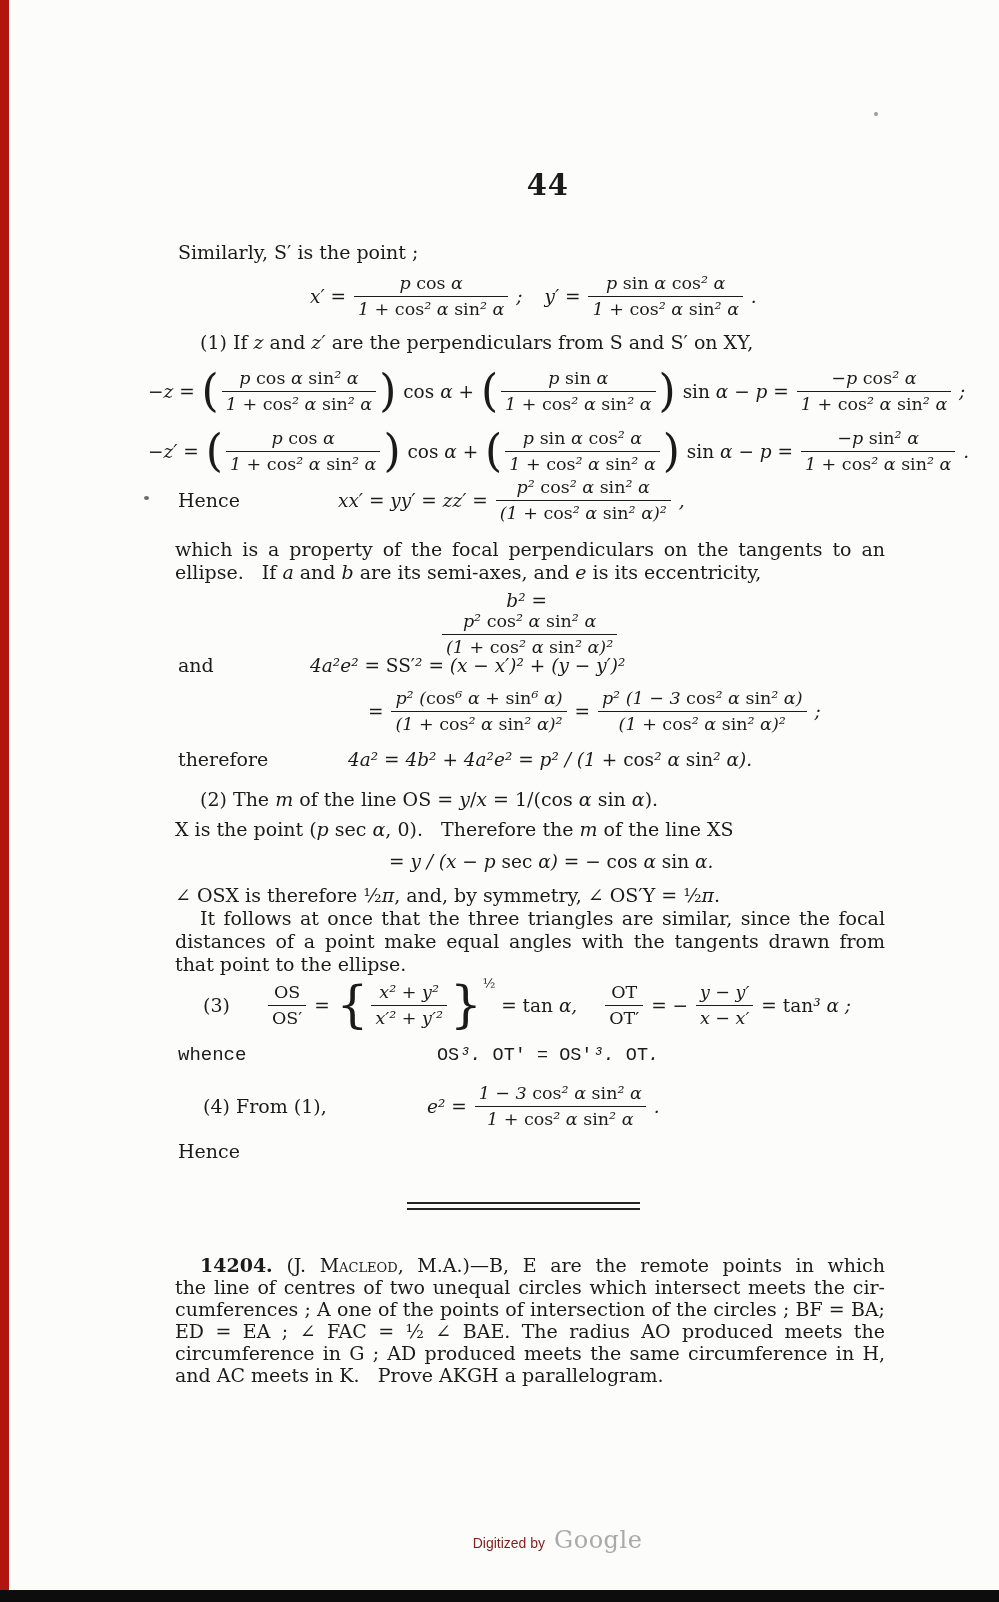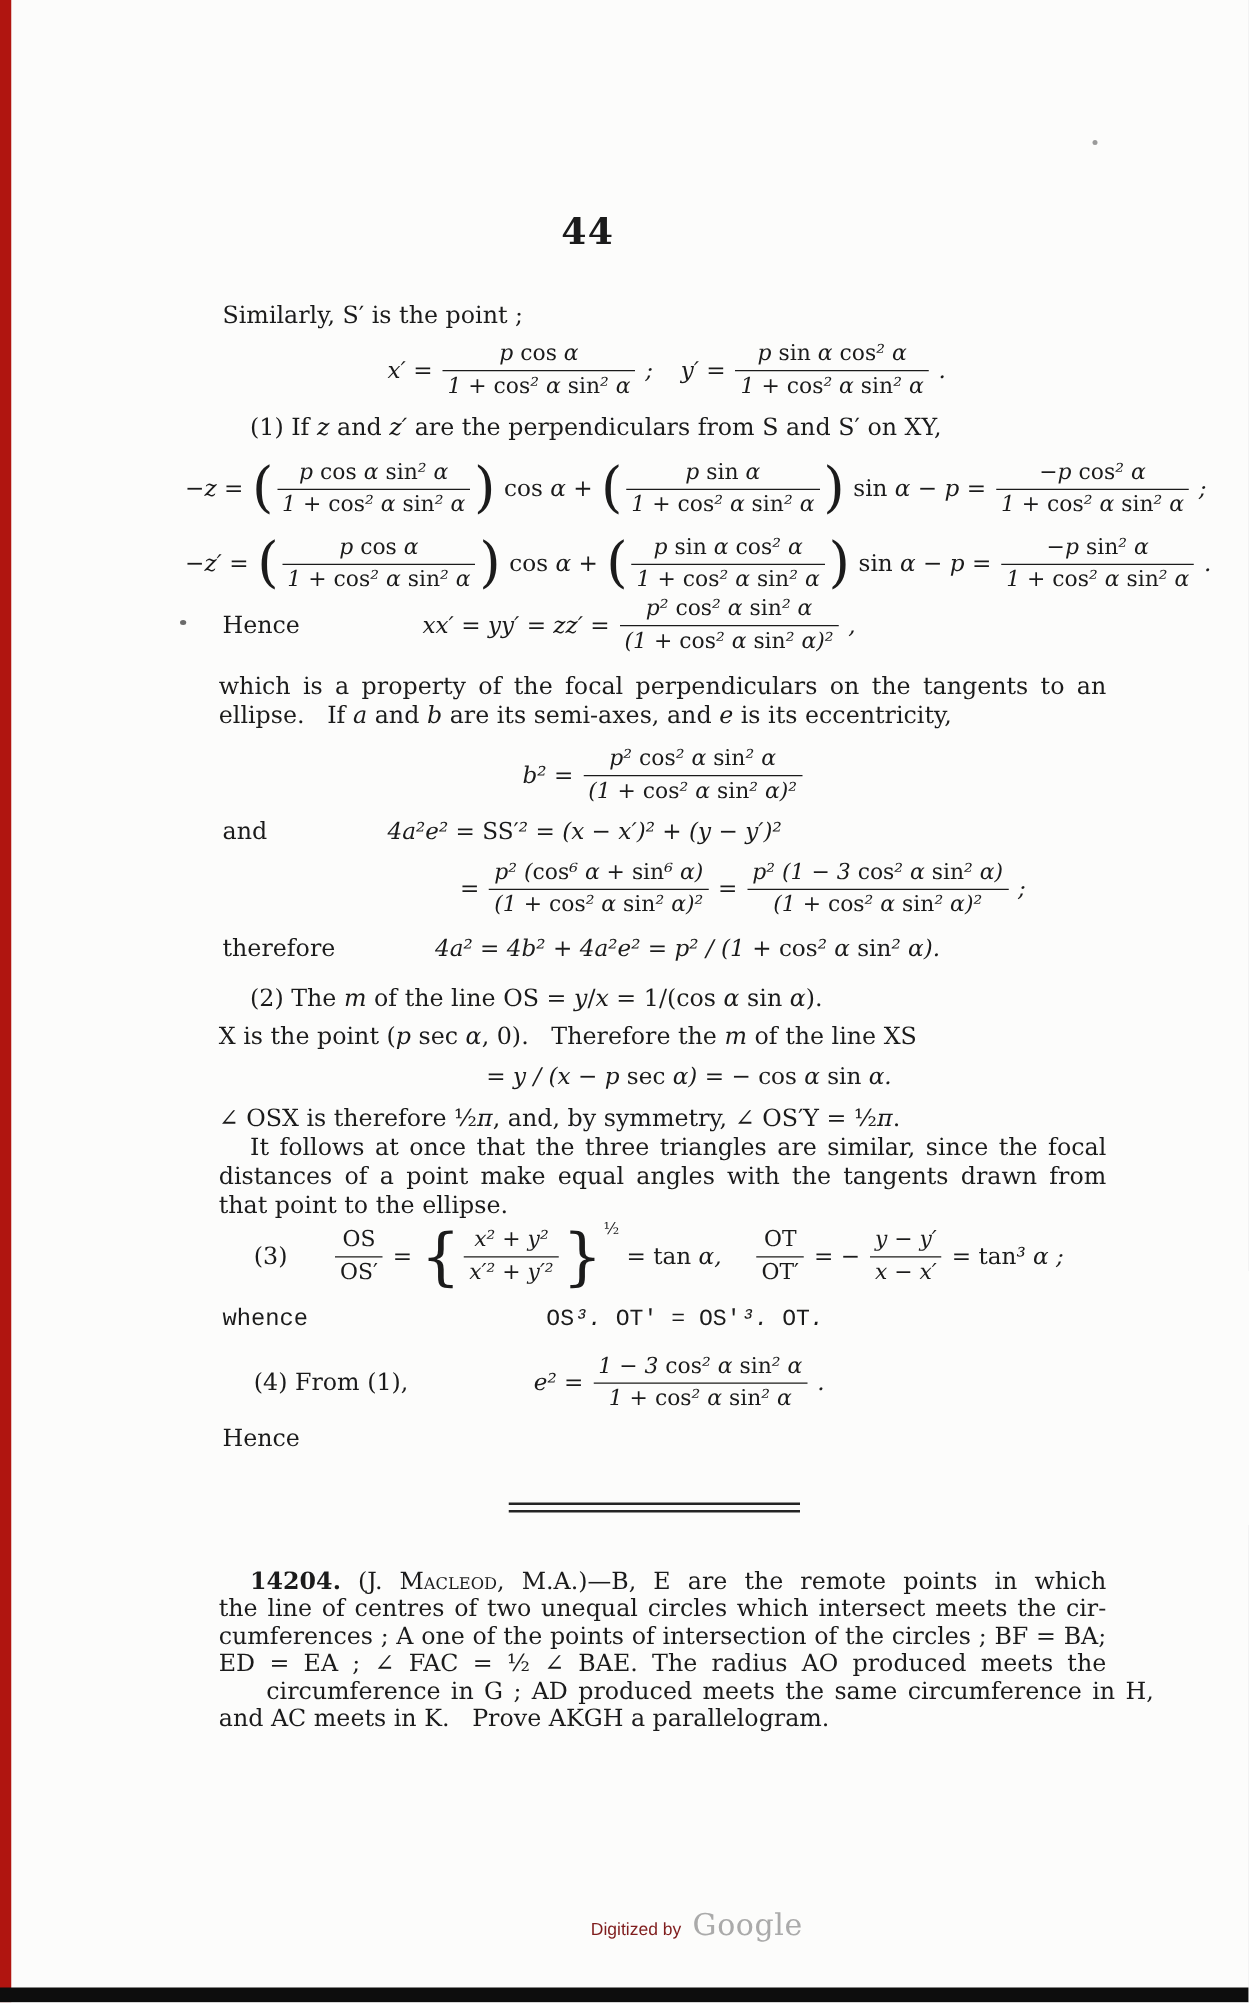"44" .pagenum { text-align: left -> right }
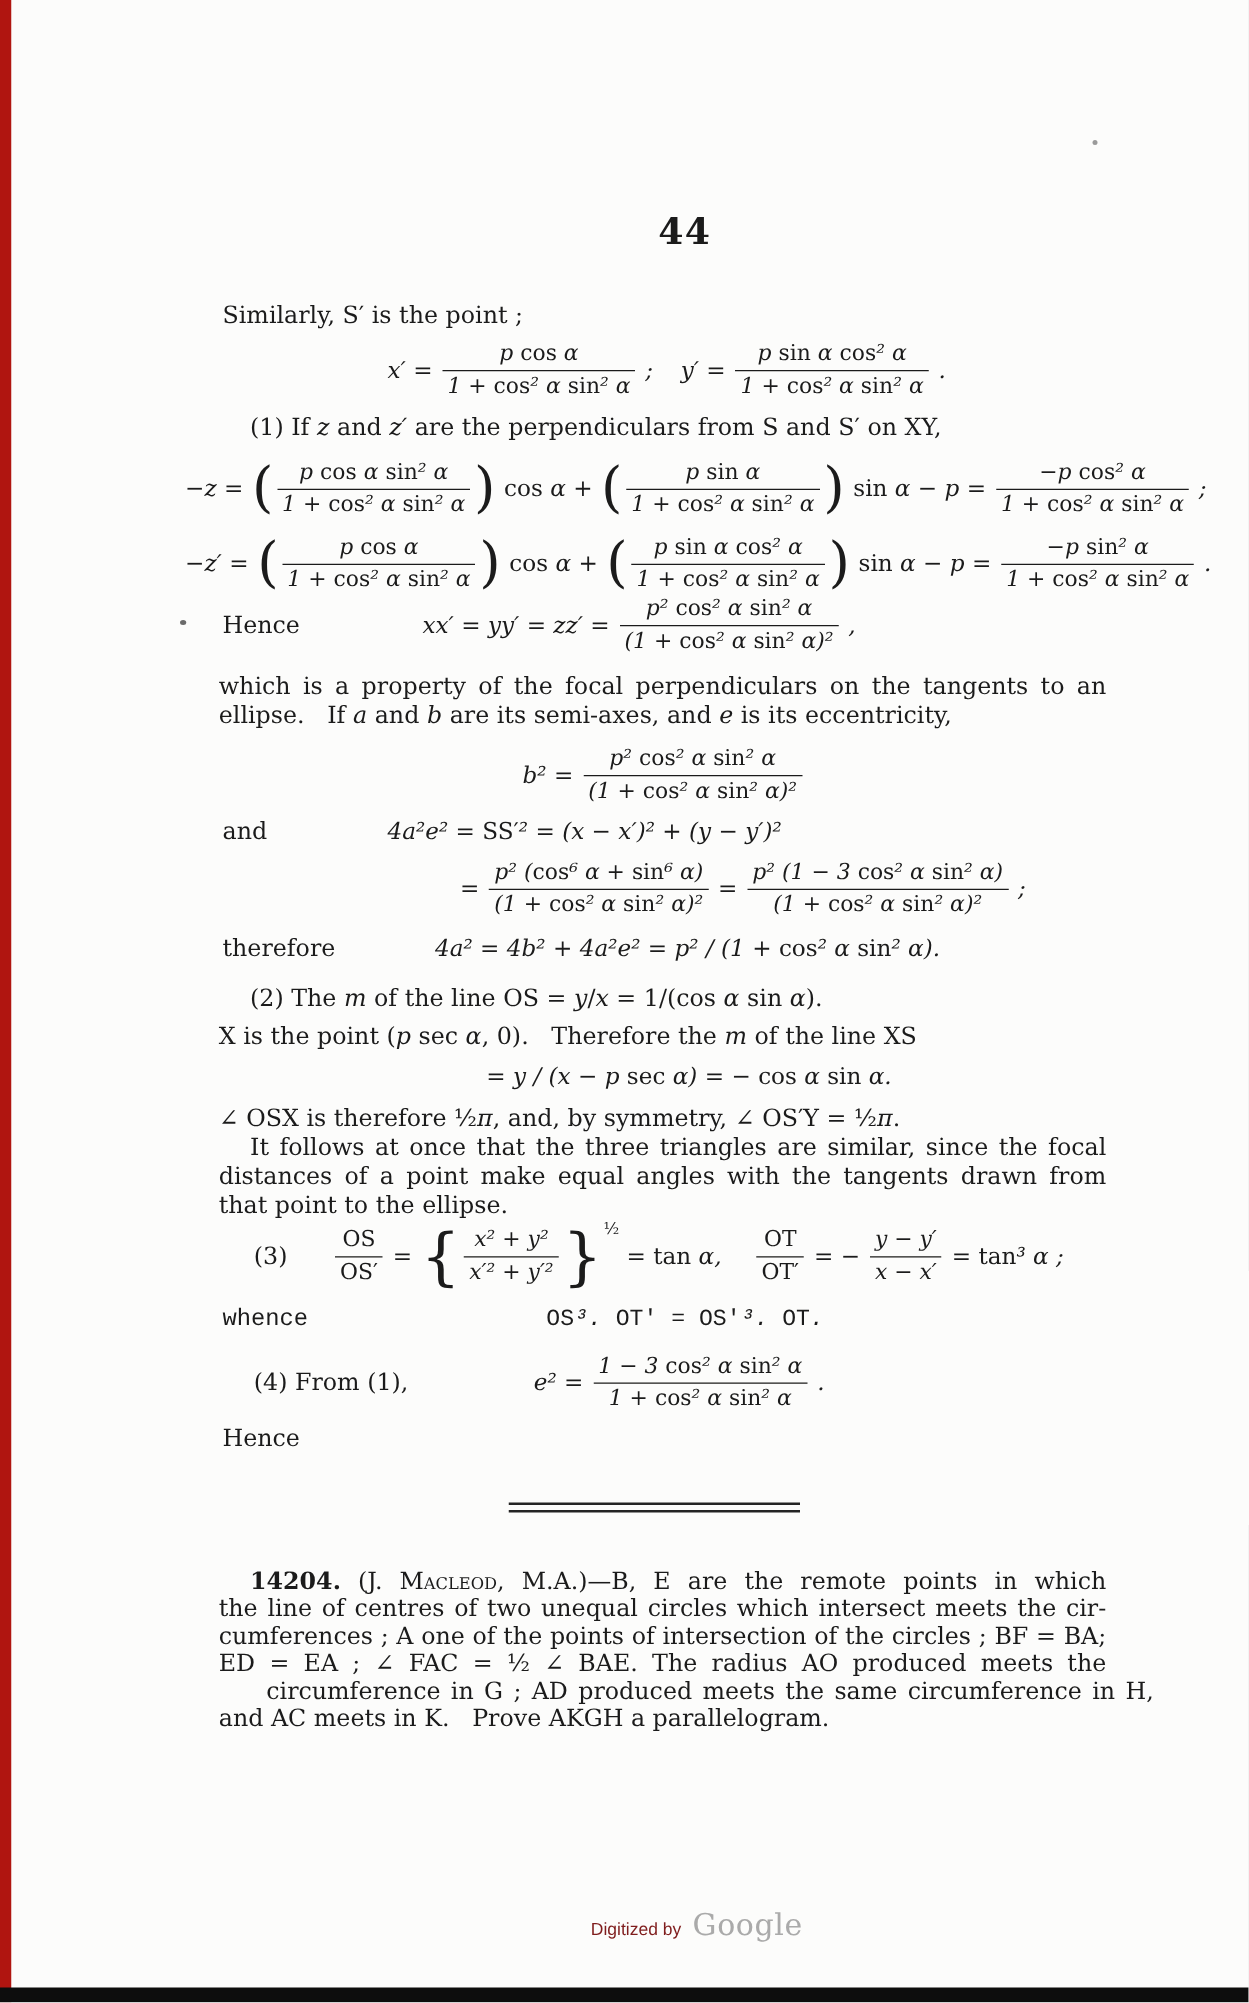"b² =" div.fx { flex-direction: none -> column; left: 418px -> 440px }
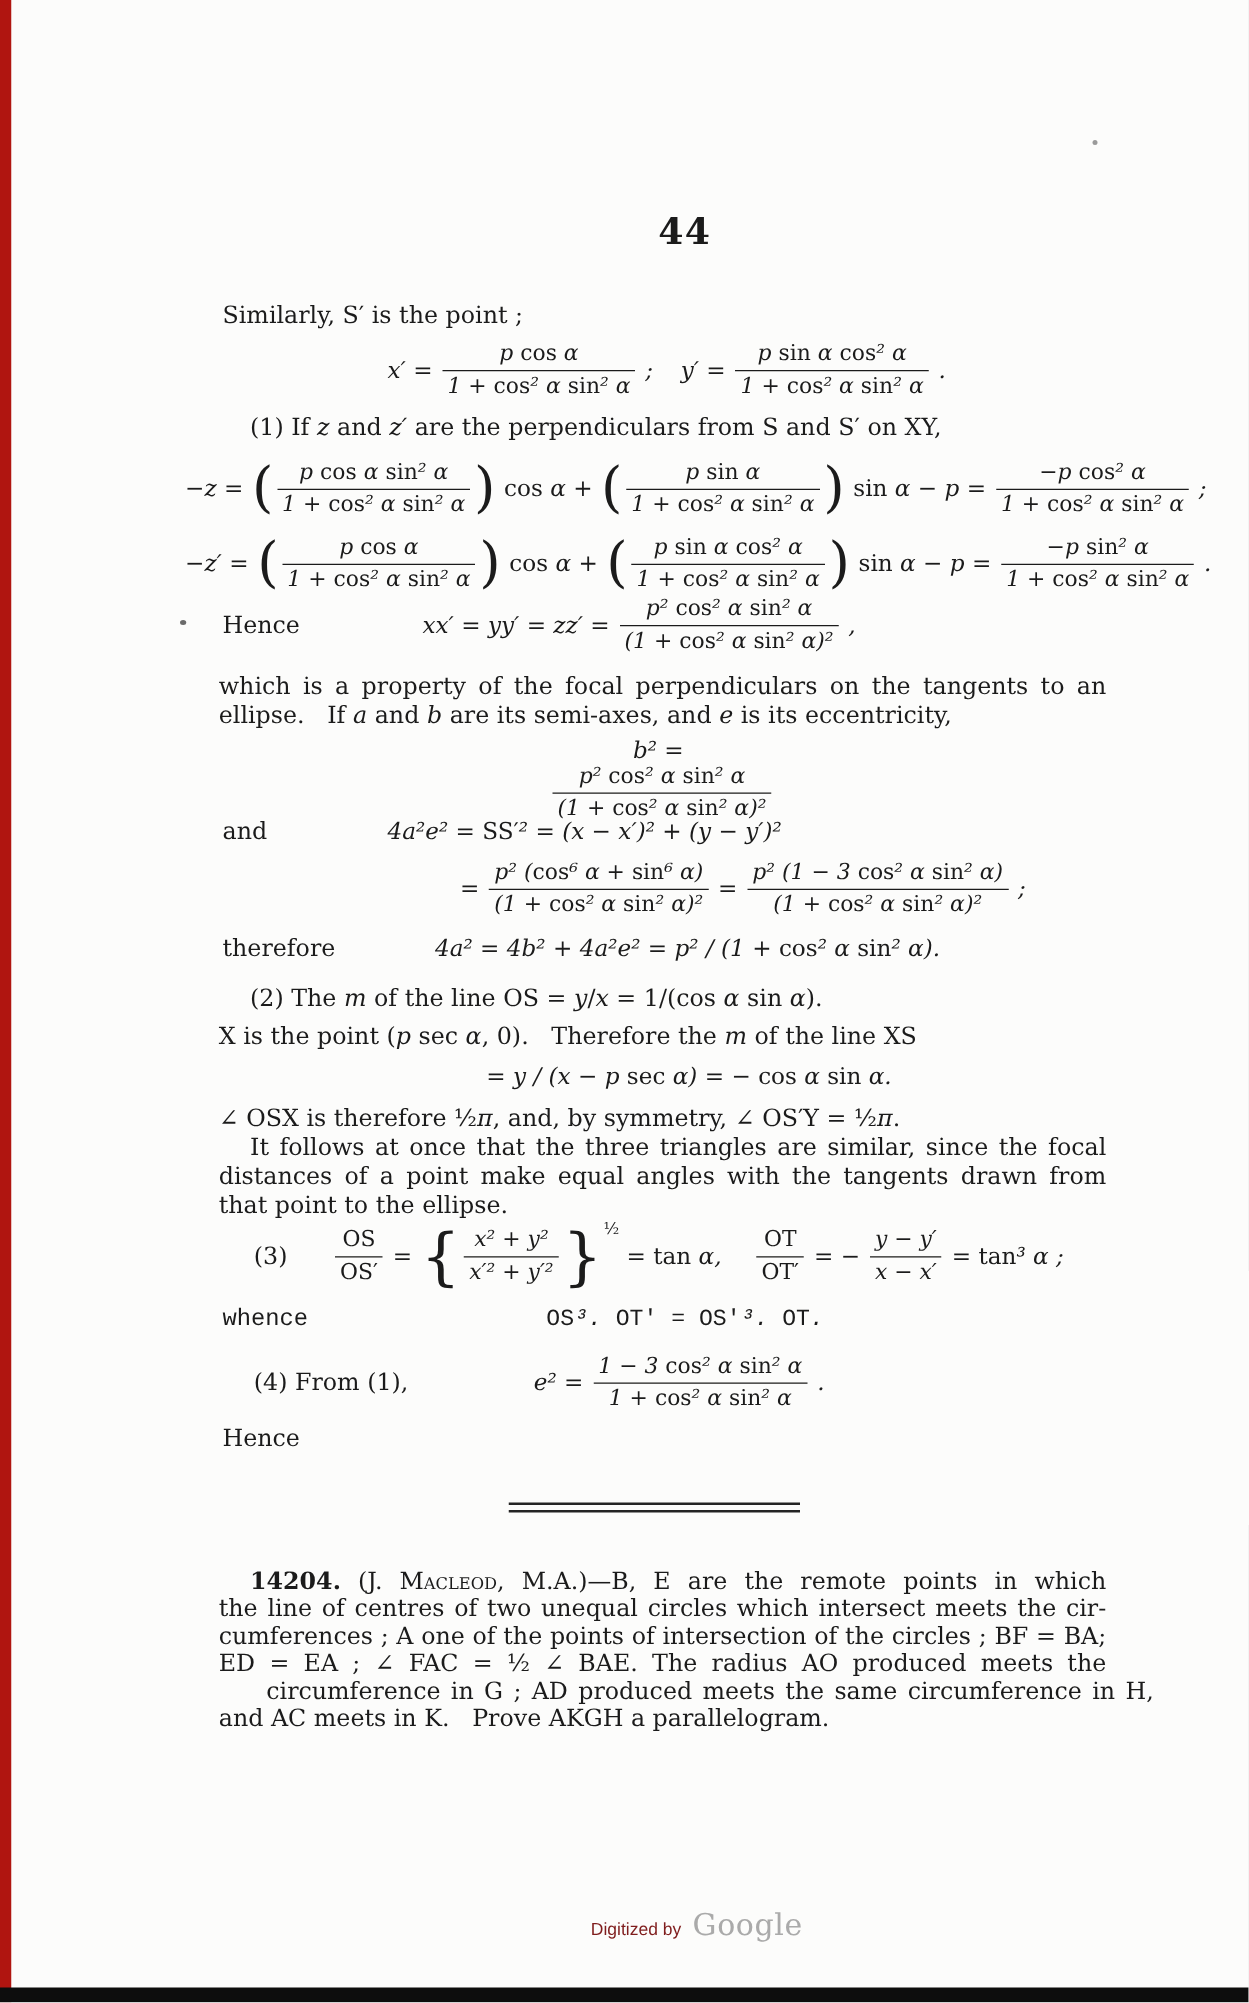"circumference in G ; AD" div.tline { margin-left: 38px -> none }
